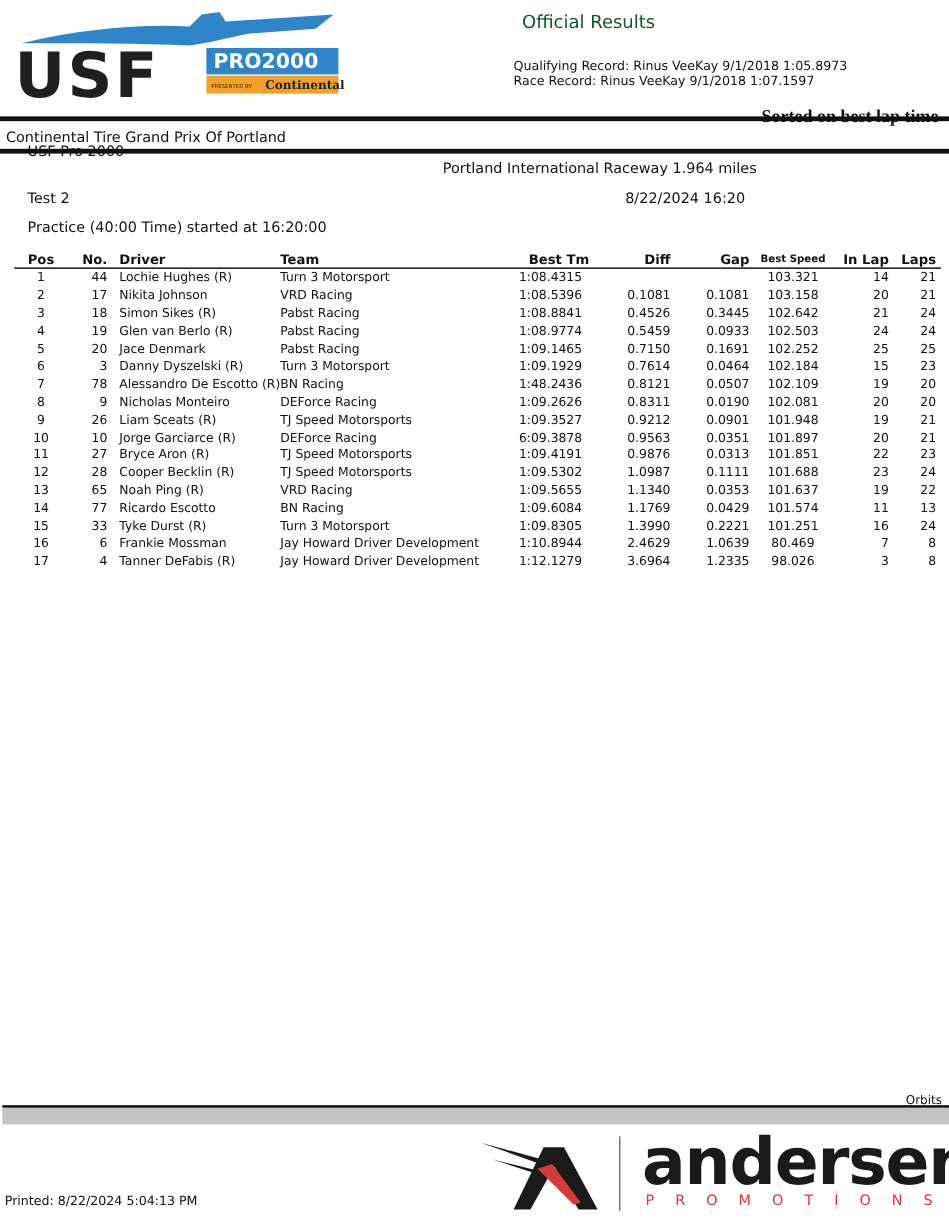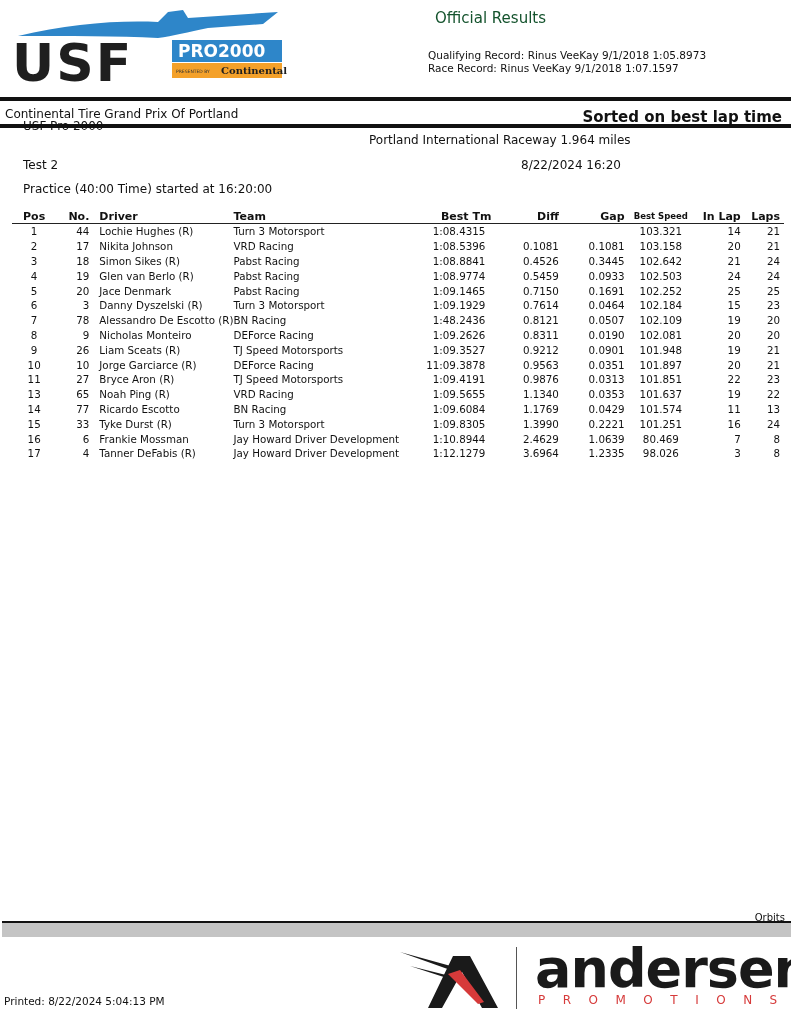"Sorted on best lap time" #sort-label { font-family: none -> Liberation Serif, serif; top: 108px -> 90px }
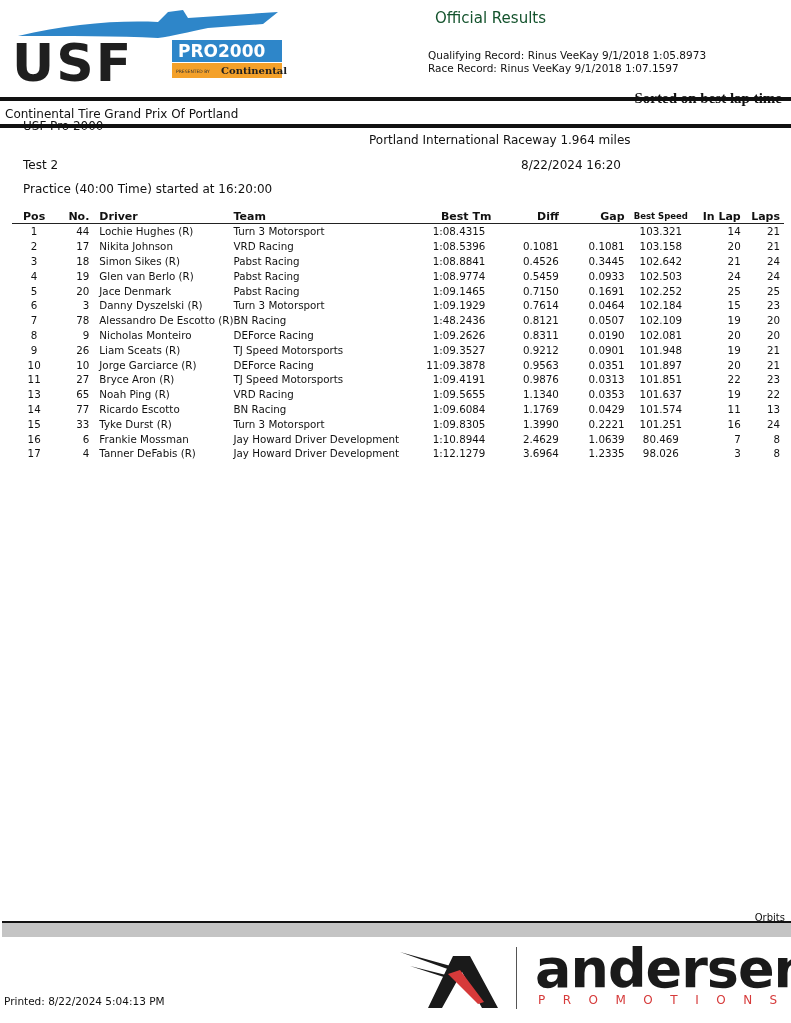"11:09.3878" td.c-best { text: 11:09.3878 -> 6:09.3878 }
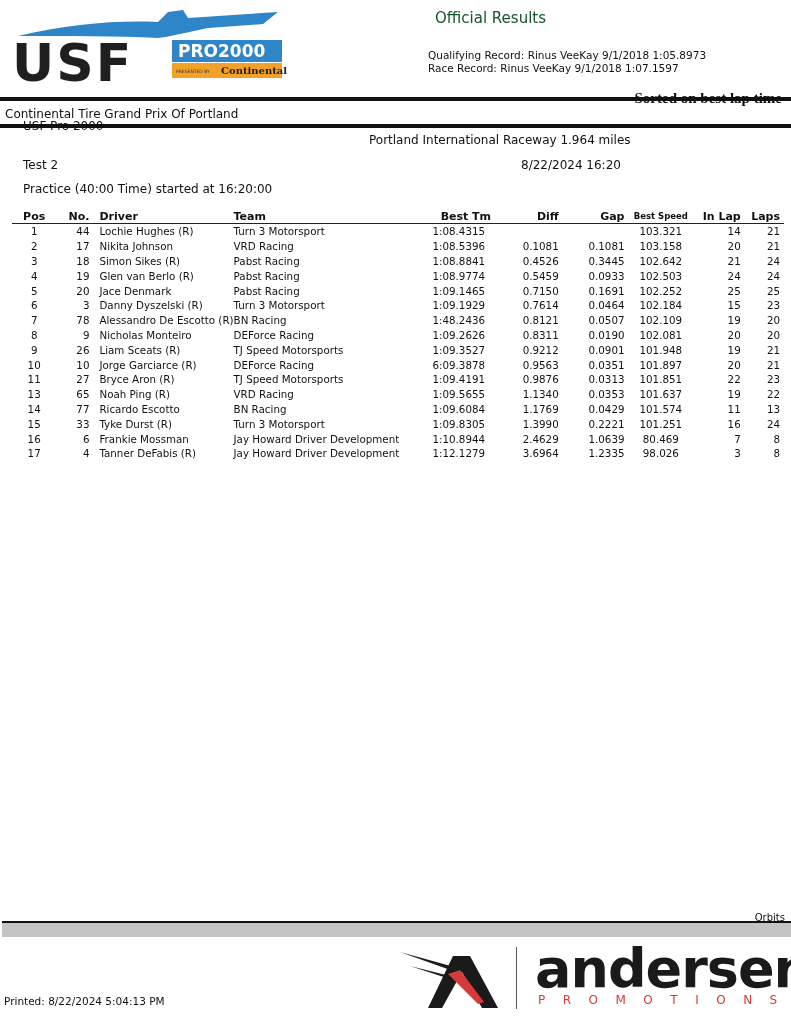"12" tr { html: none -> <tr> <td>12</td> <td>28</td> <td>Cooper Becklin (R)</td> <td>TJ Speed Motorsports</td> <td>1:09.5302</td> <td>1.0987</td> <td>0.1111</td> <td>101.688</td> <td>23</td> <td>24</td> </tr> }
